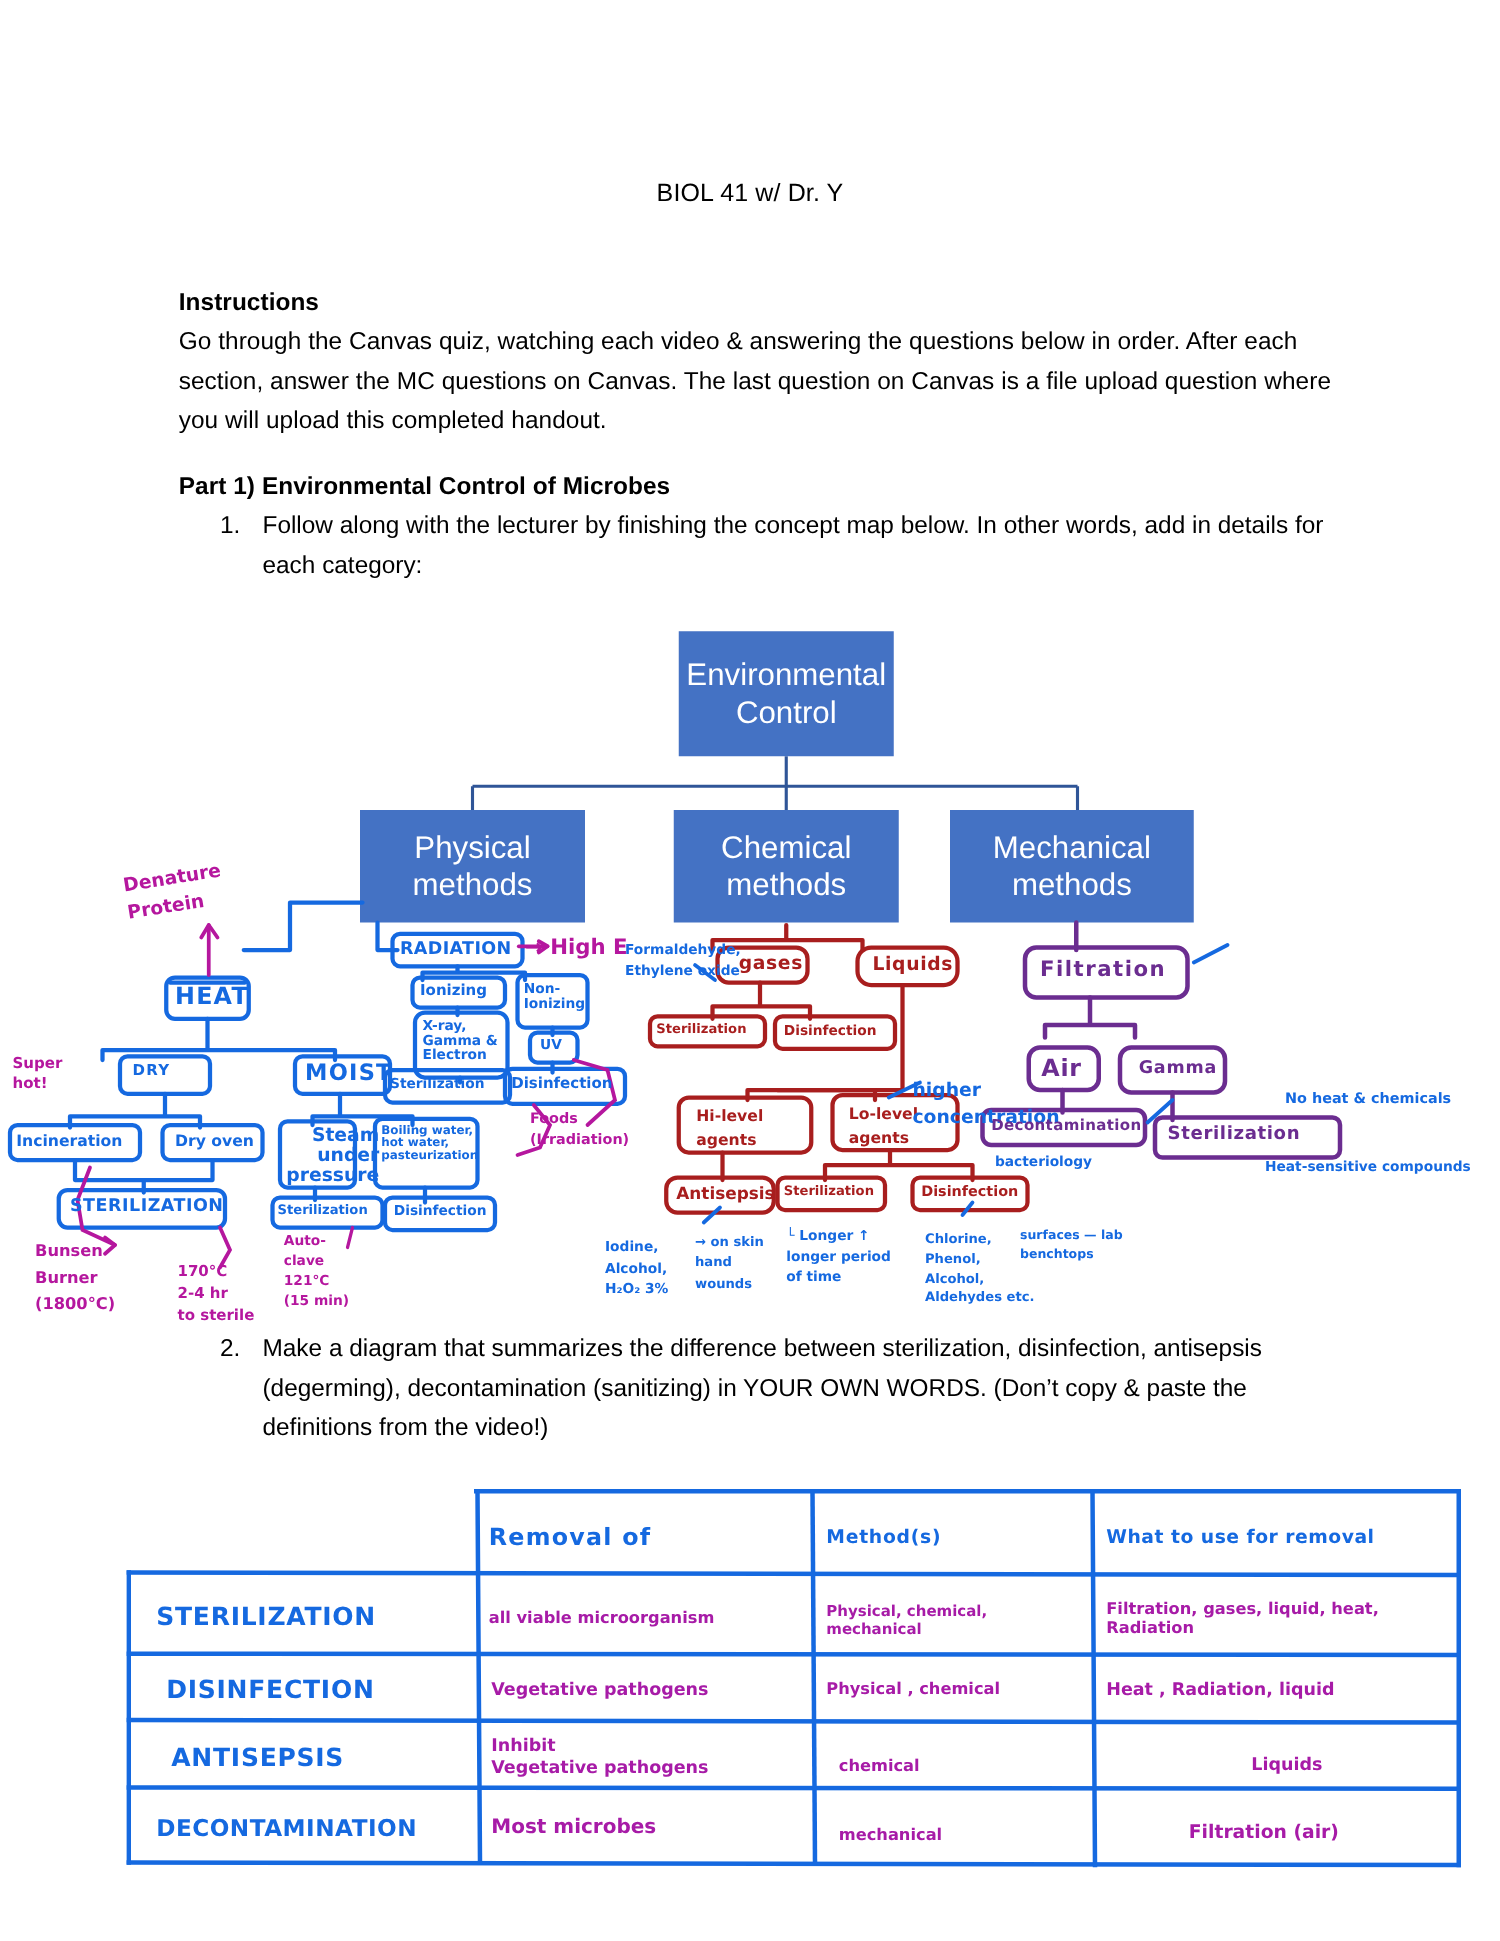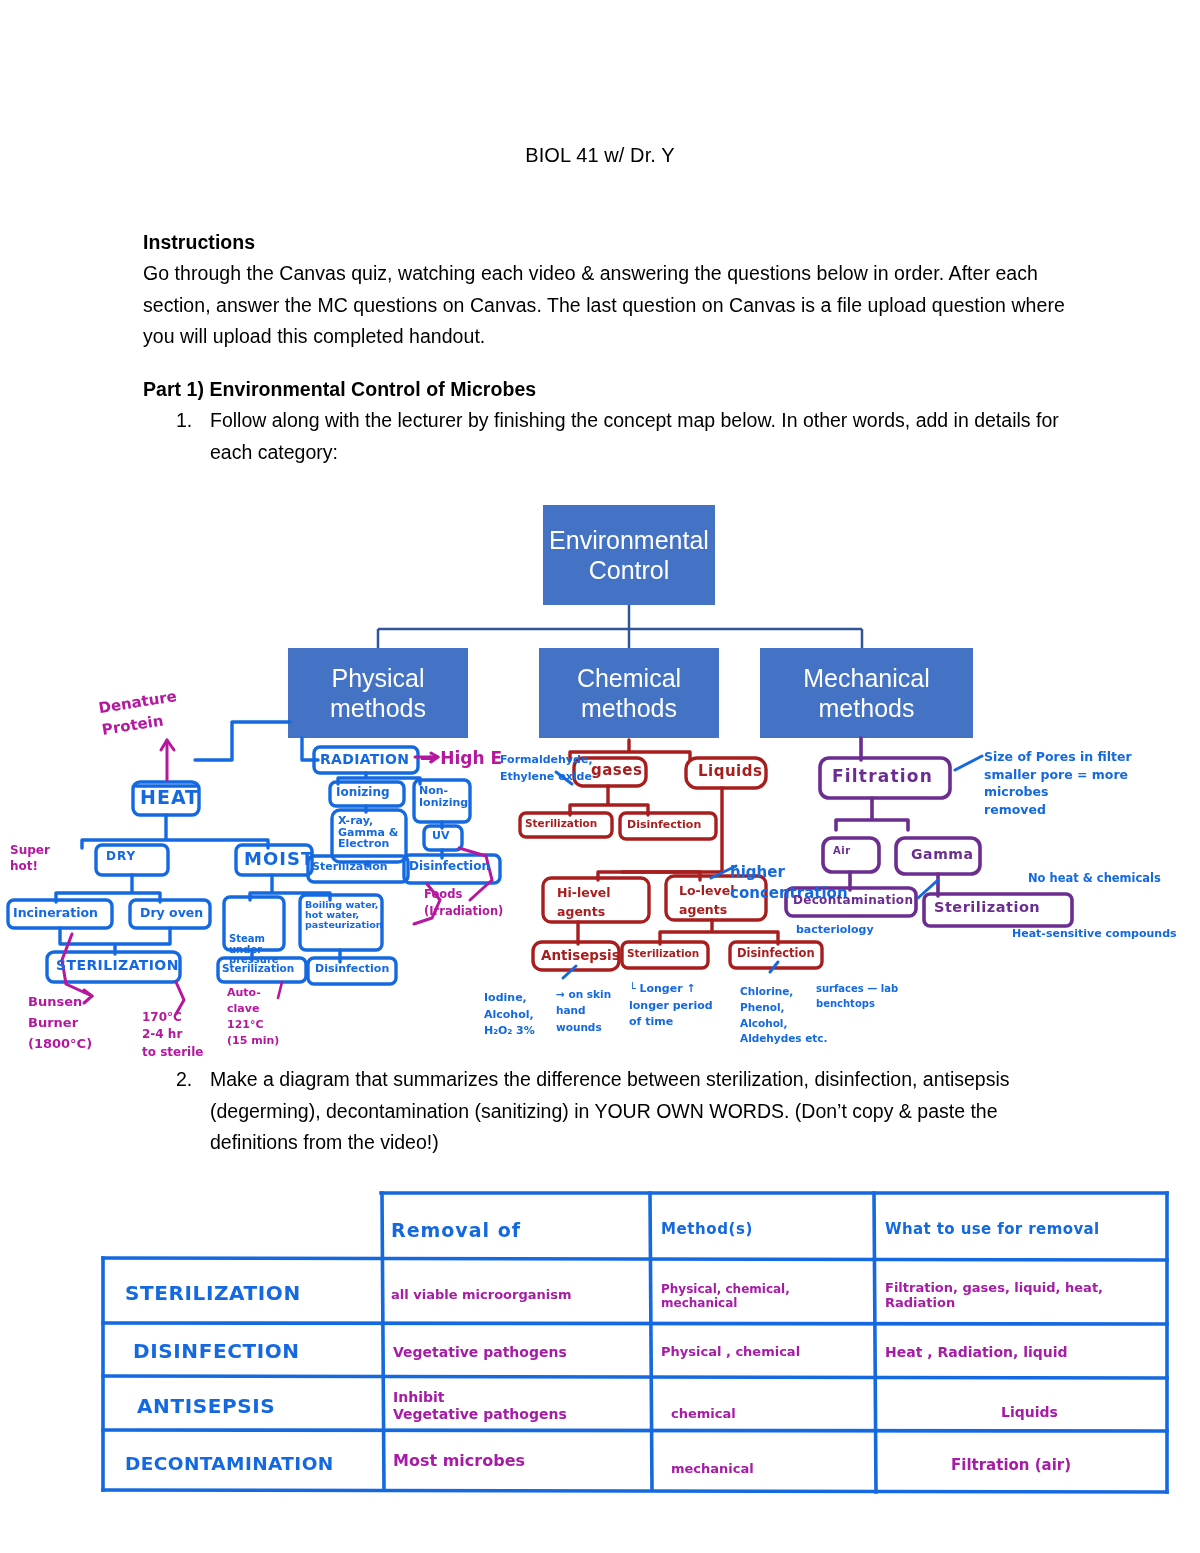"Mechanical methods" div.nodebox { width: 213px -> 195px }
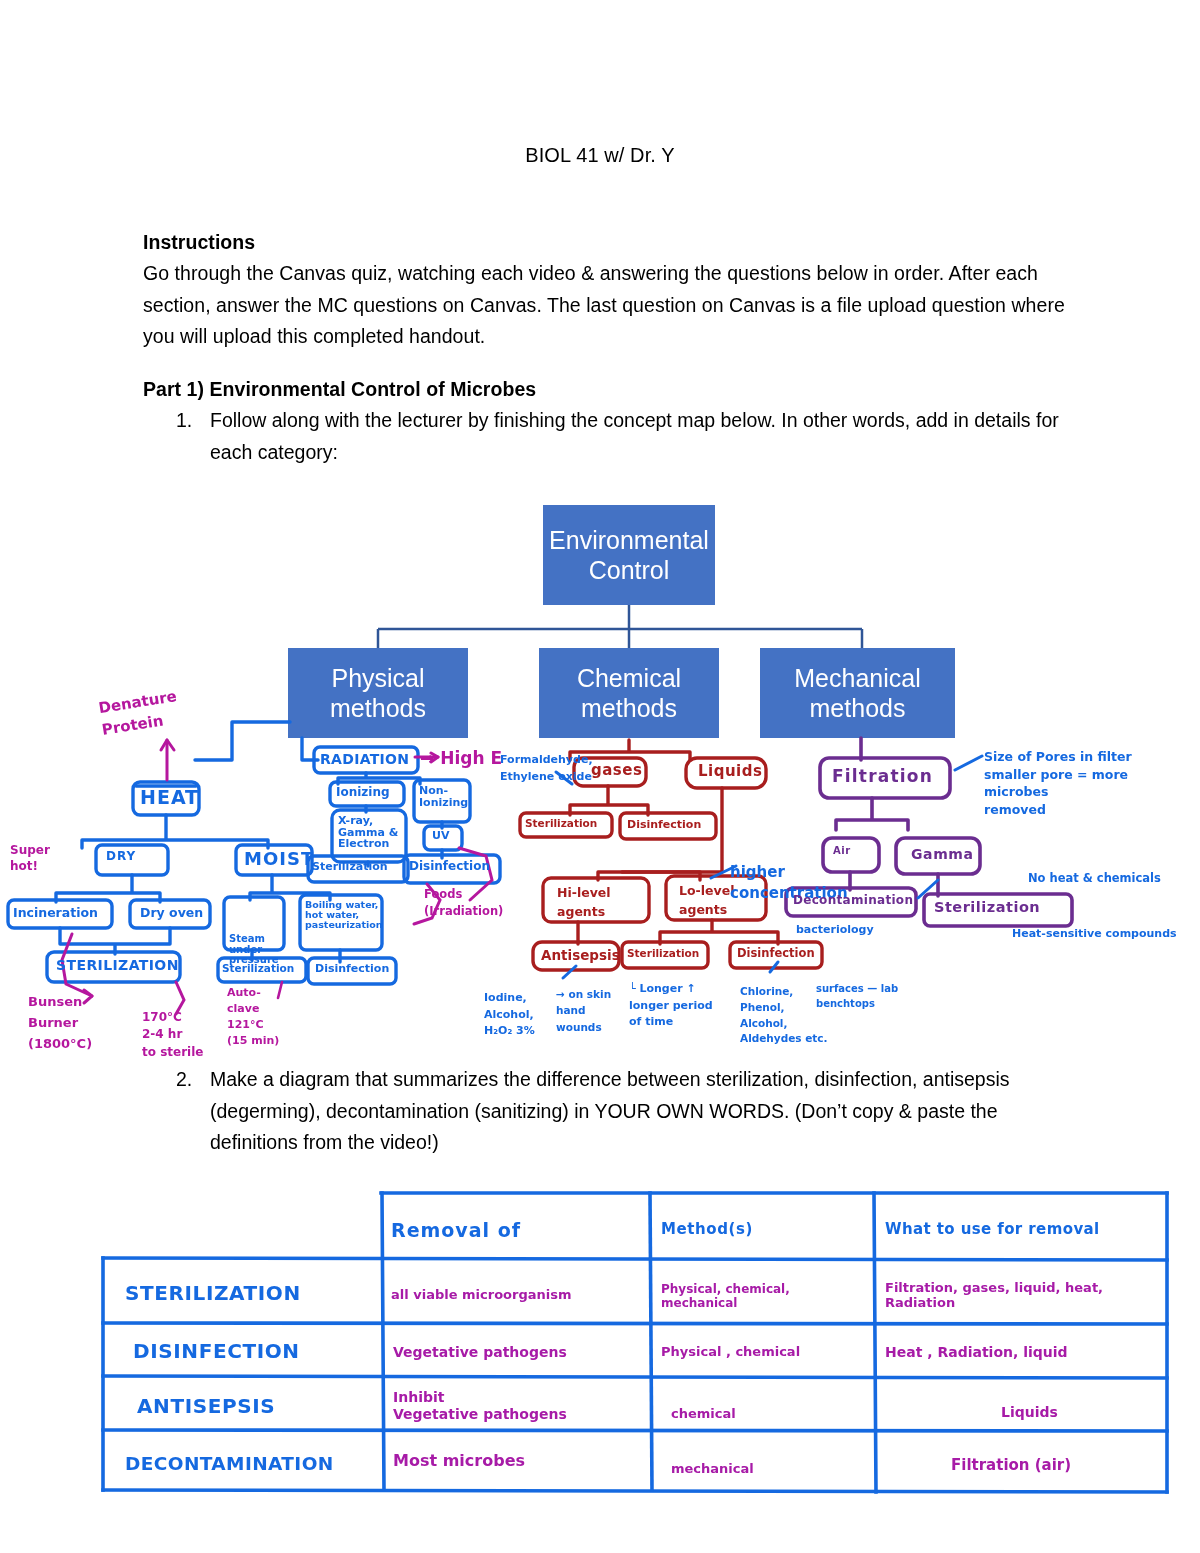"Size of Pores in filter" div.hw { html: <div>Size of Pores in filter smaller pore = more microbes removed</div> -> none }
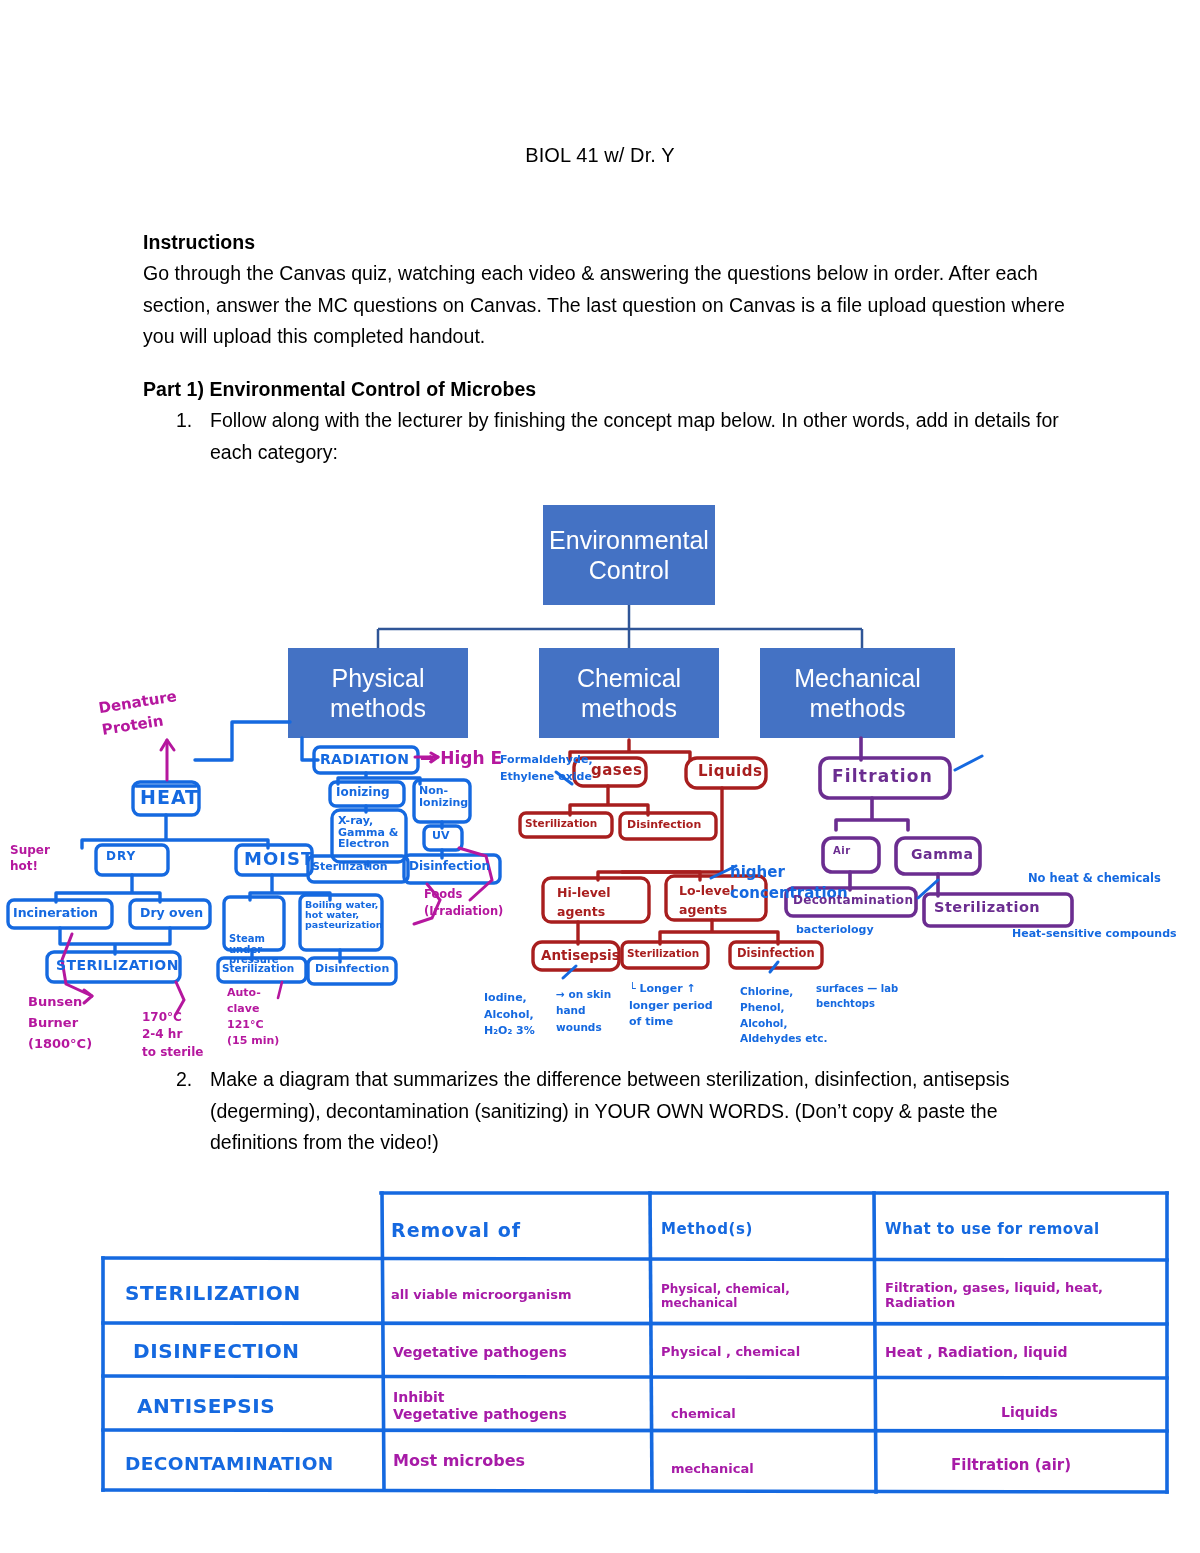"Air" div.hw { font-size: 10px -> 19px }
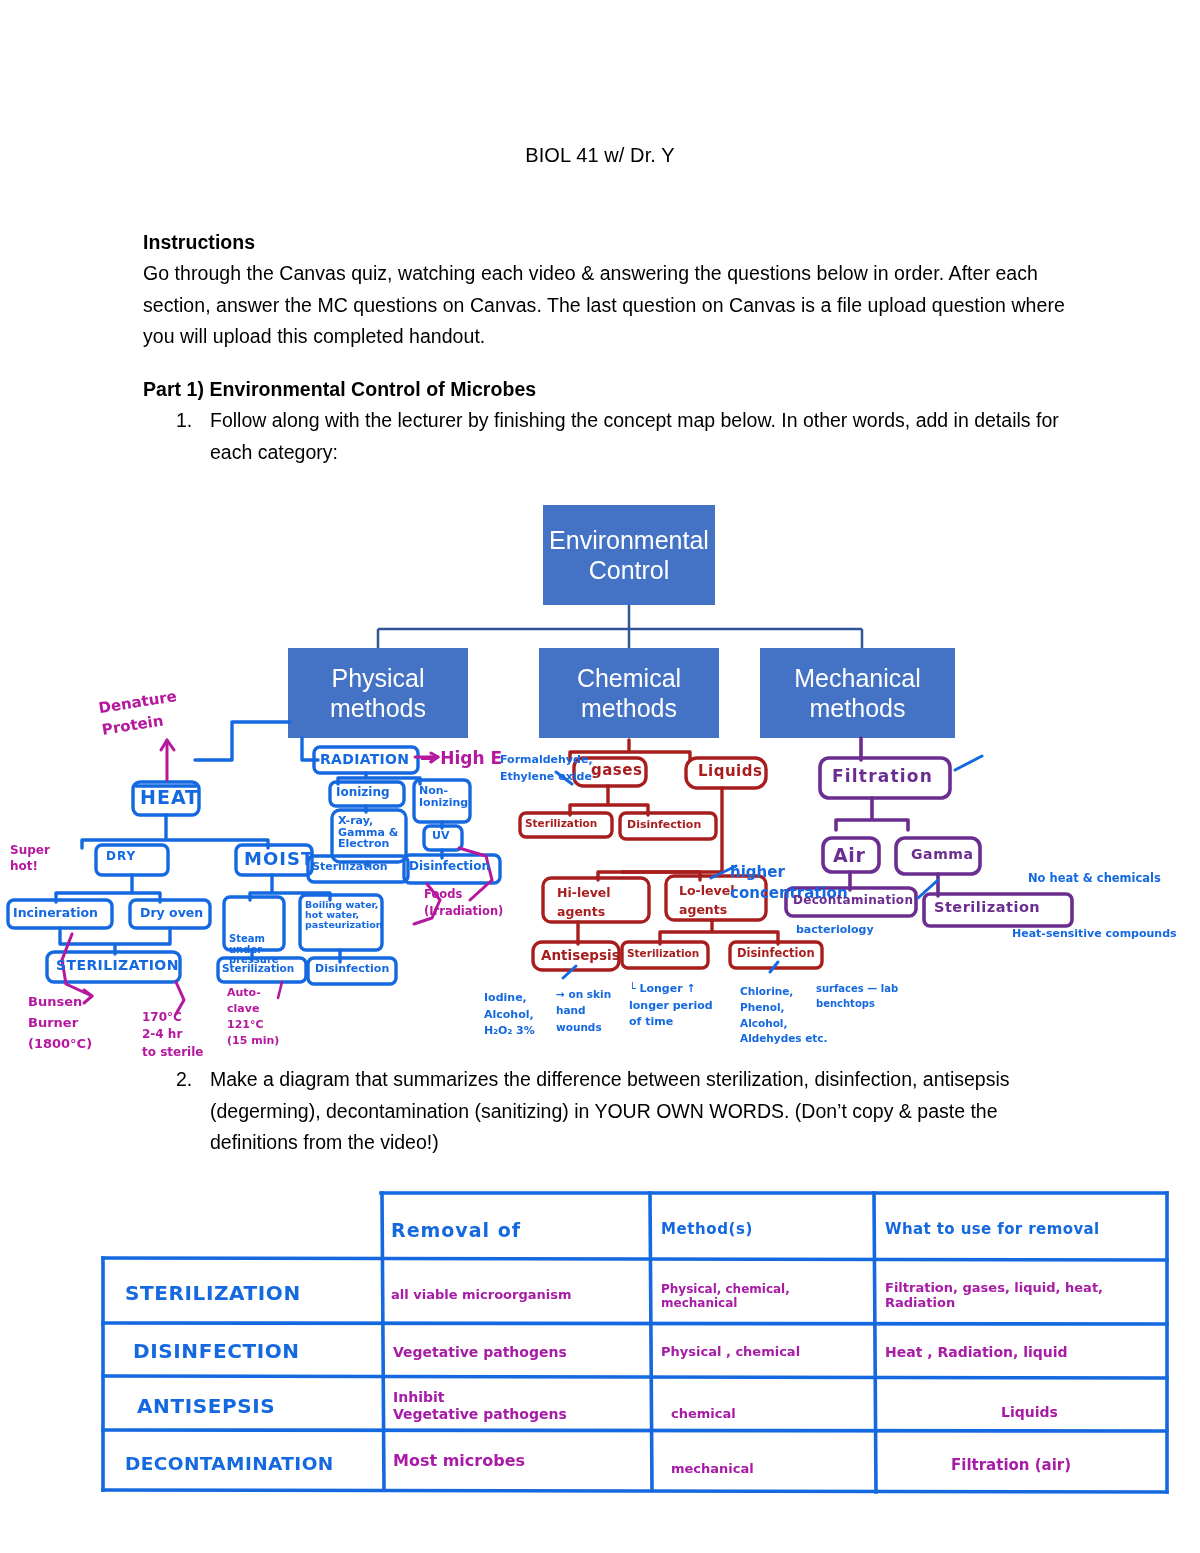"Steam" div.hw { font-size: 10px -> 15px; text-align: none -> right; top: 934px -> 901px }
